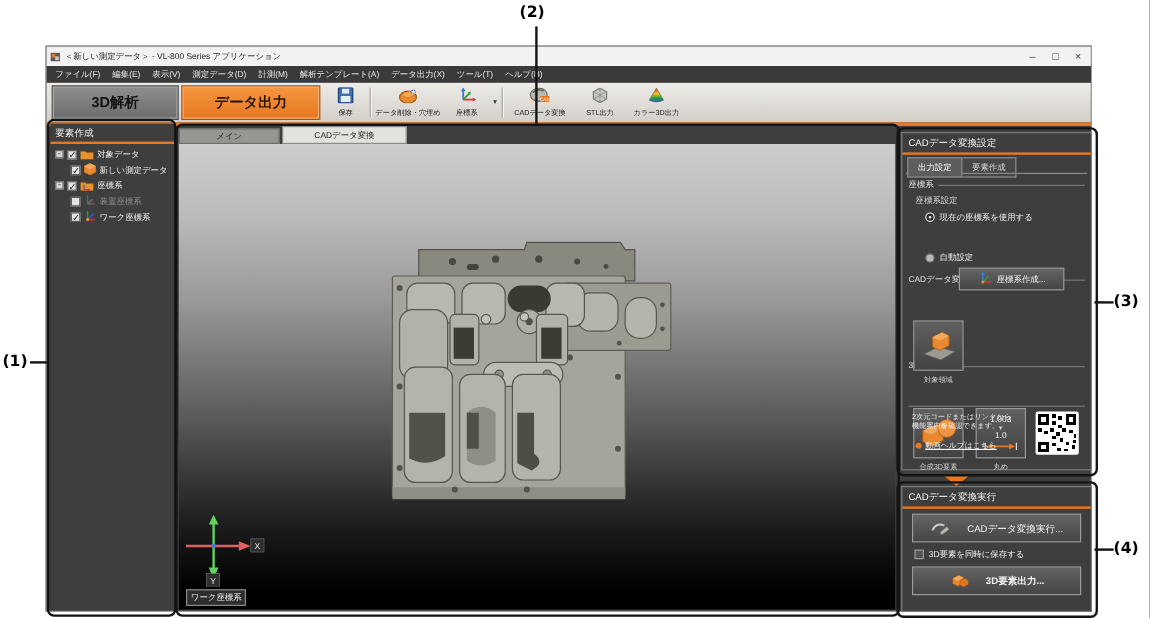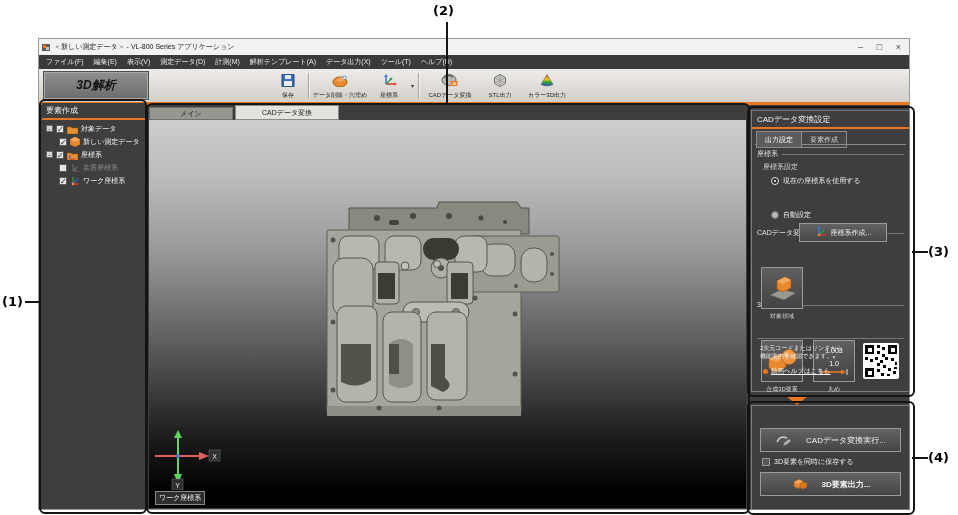"3D解析" .mode-tab.gray { font-style: italic -> none }
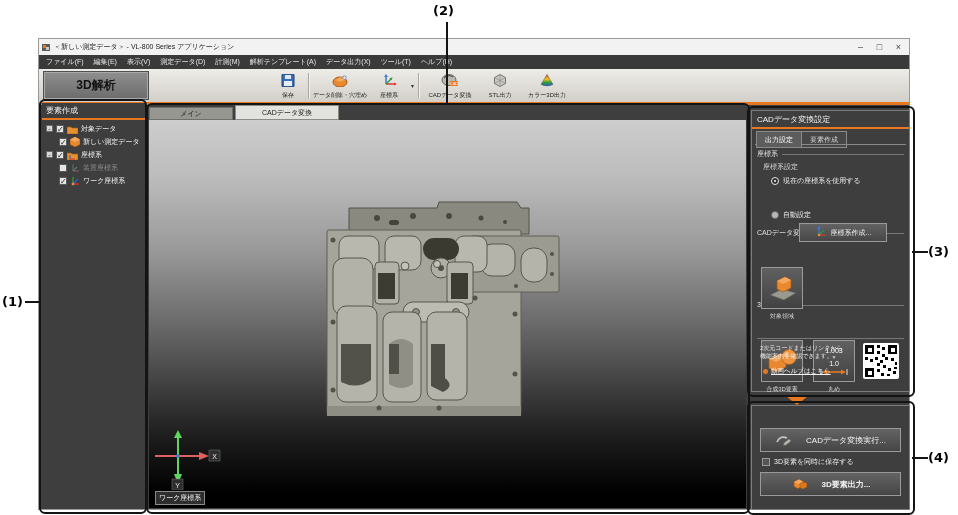"データ出力" div.mode-tab { html: none -> <div>データ出力</div> }
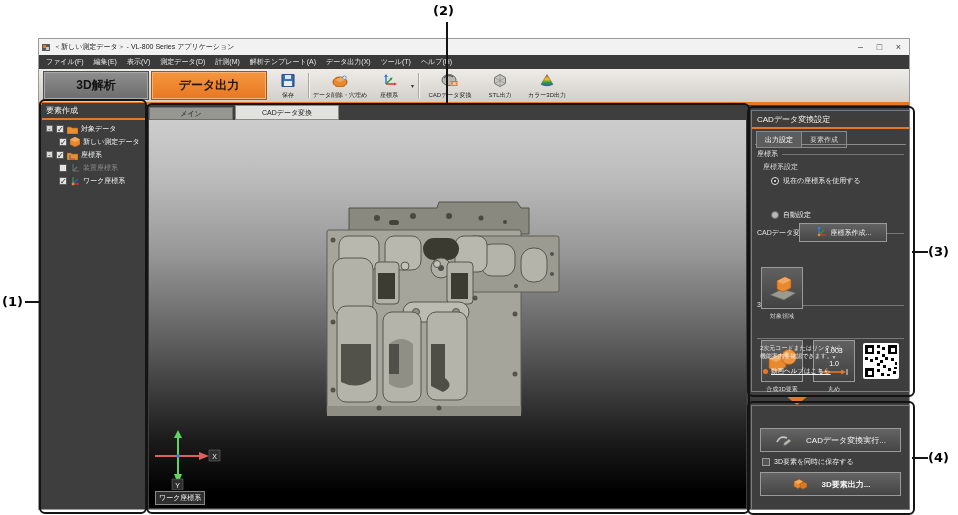"CADデータ変換実行" div.rp-header { html: none -> <div>CADデータ変換実行</div> }
